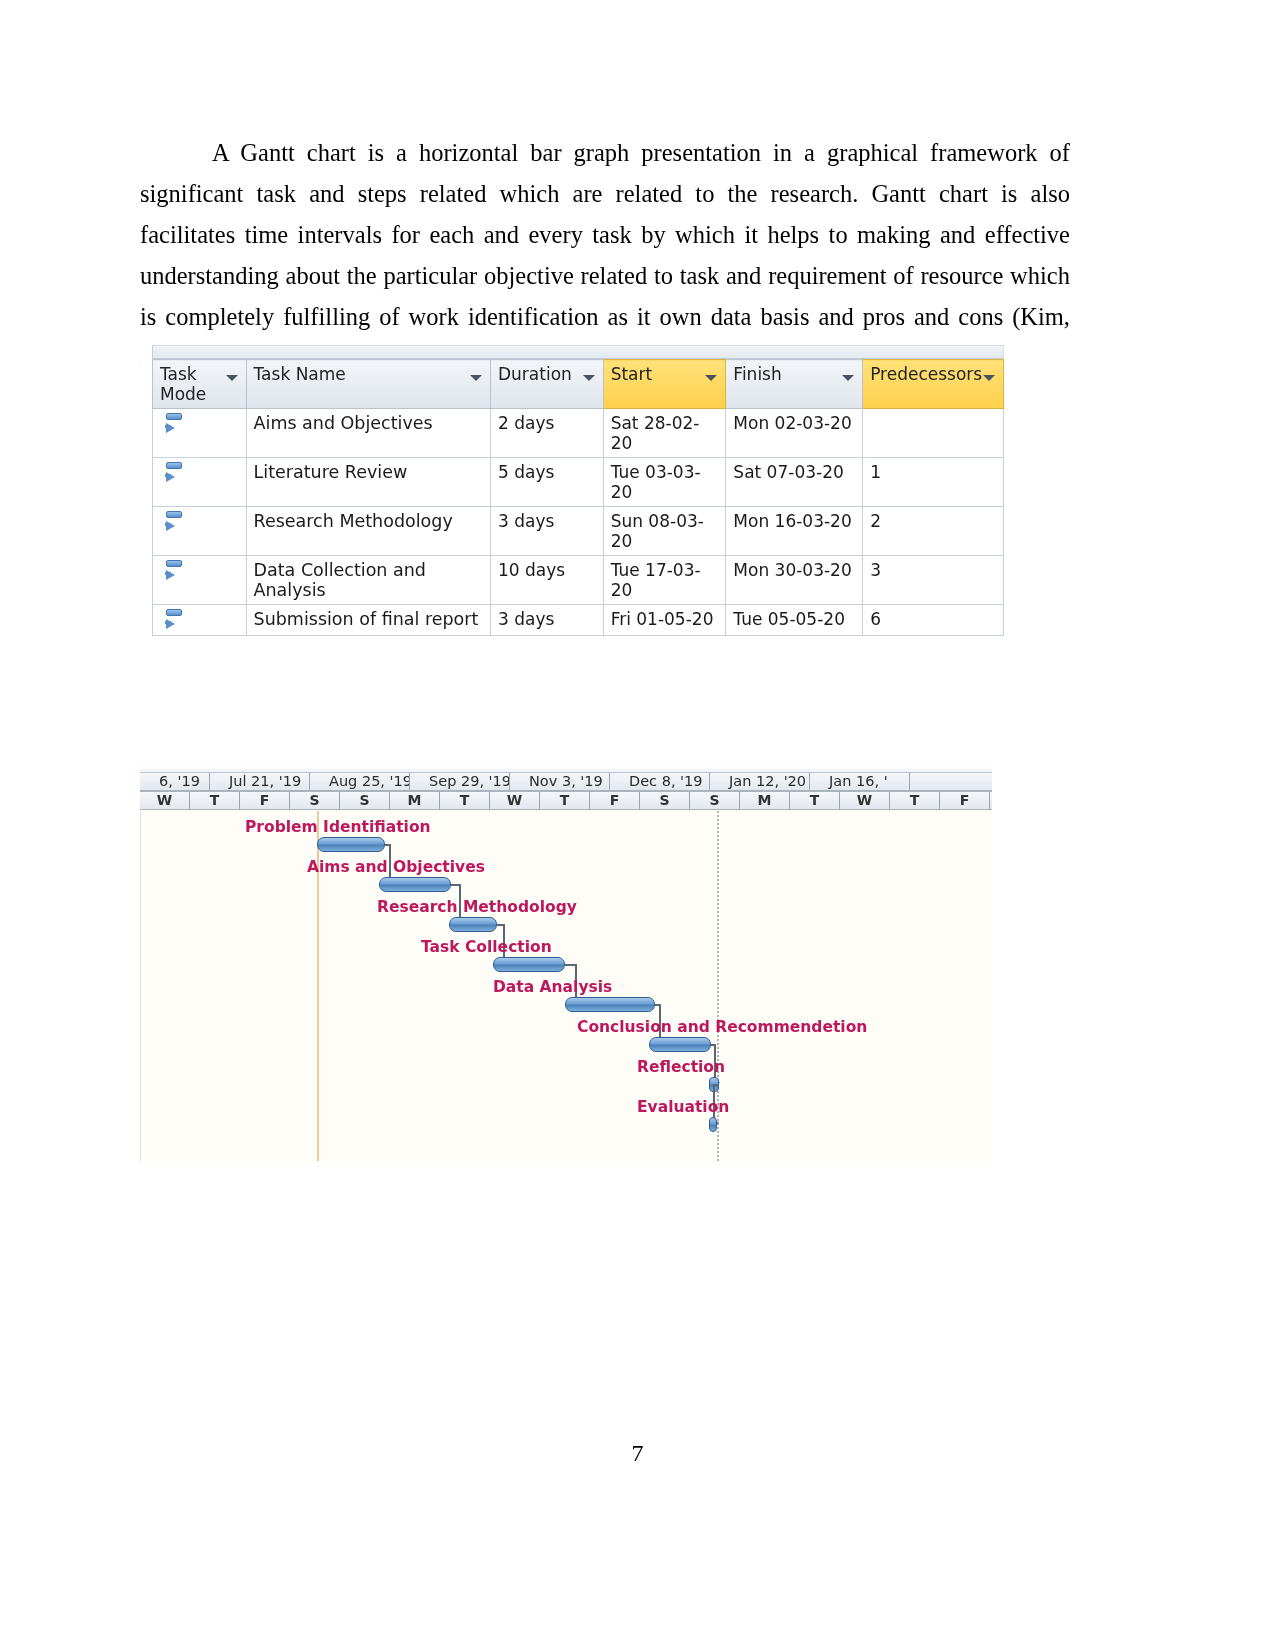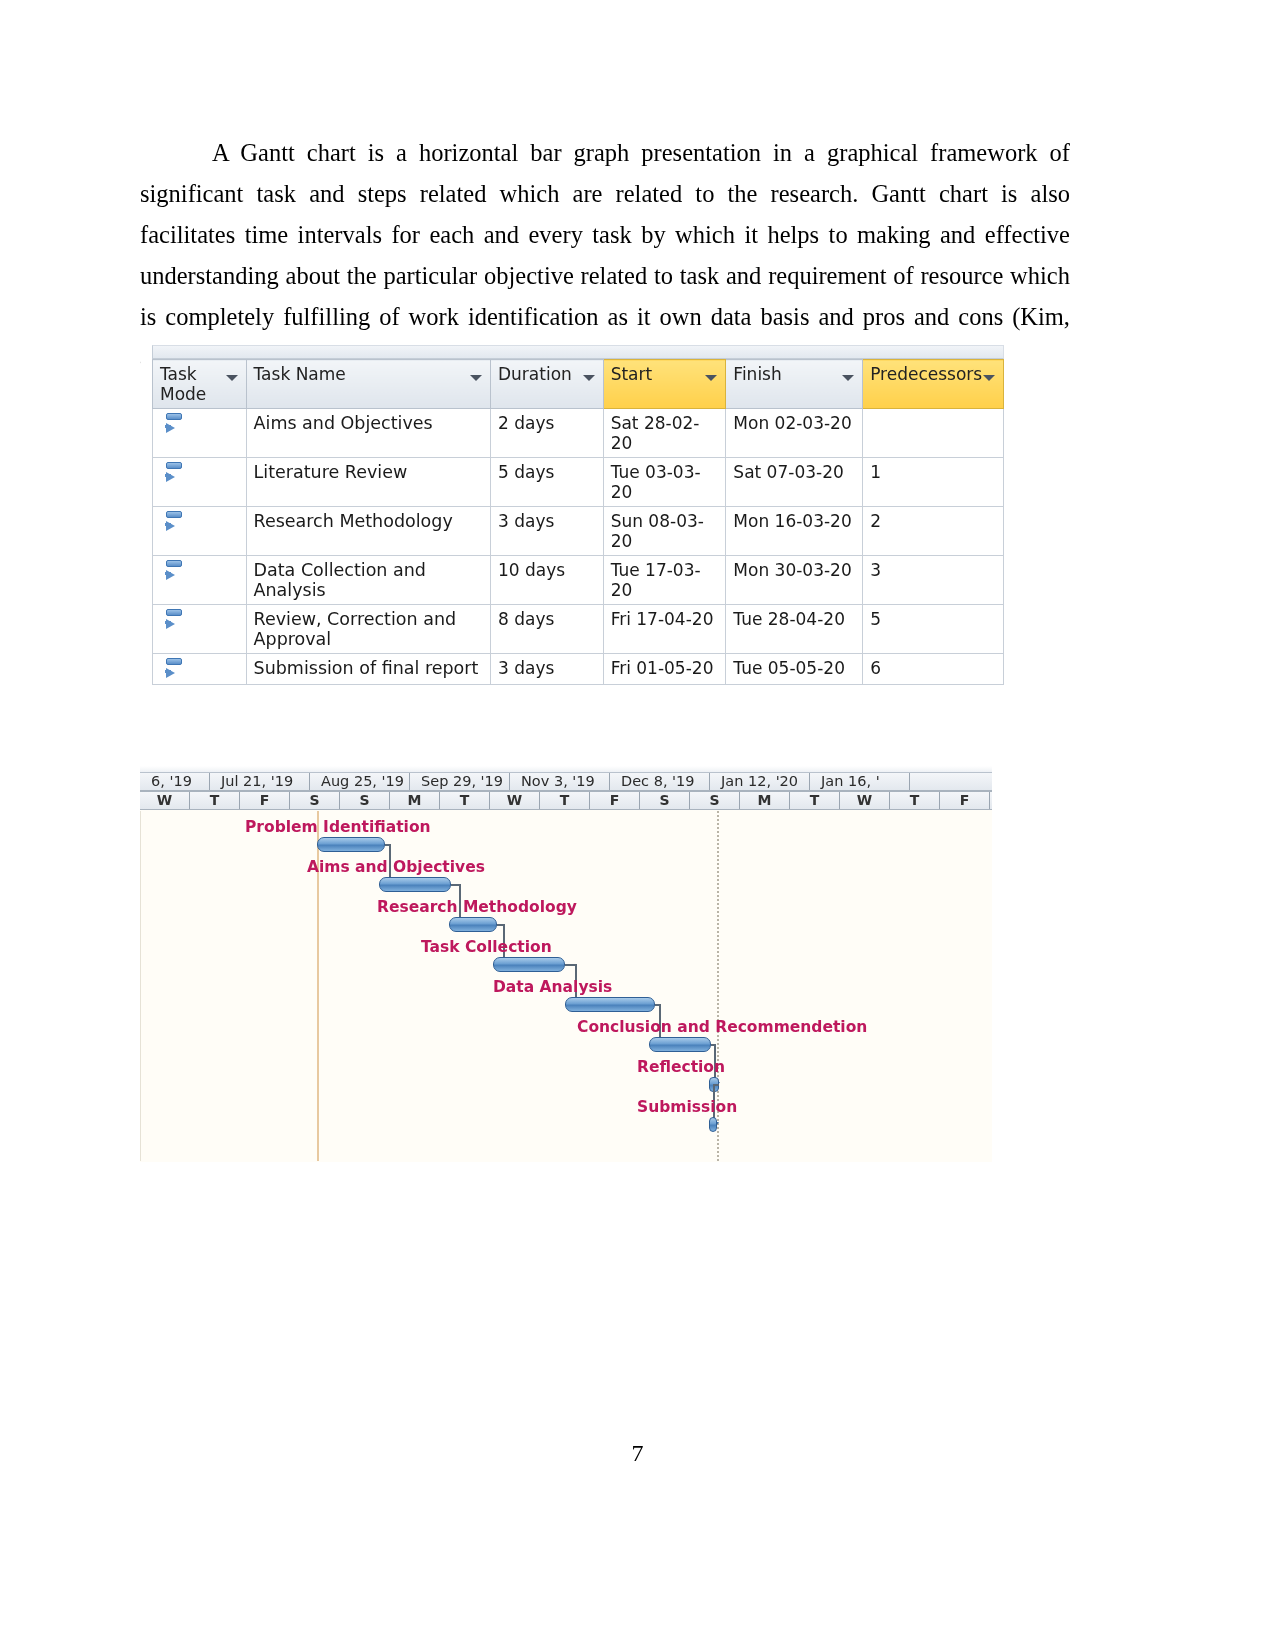"Review, Correction and Approval" tr { html: <tr> <td> <div> <i></i> <i></i> <i></i> </div> </td> <td>Review, Correction and Approval</td> <td>8 days</td> <td>Fri 17-04-20</td> <td>Tue 28-04-20</td> <td>5</td> </tr> -> none }
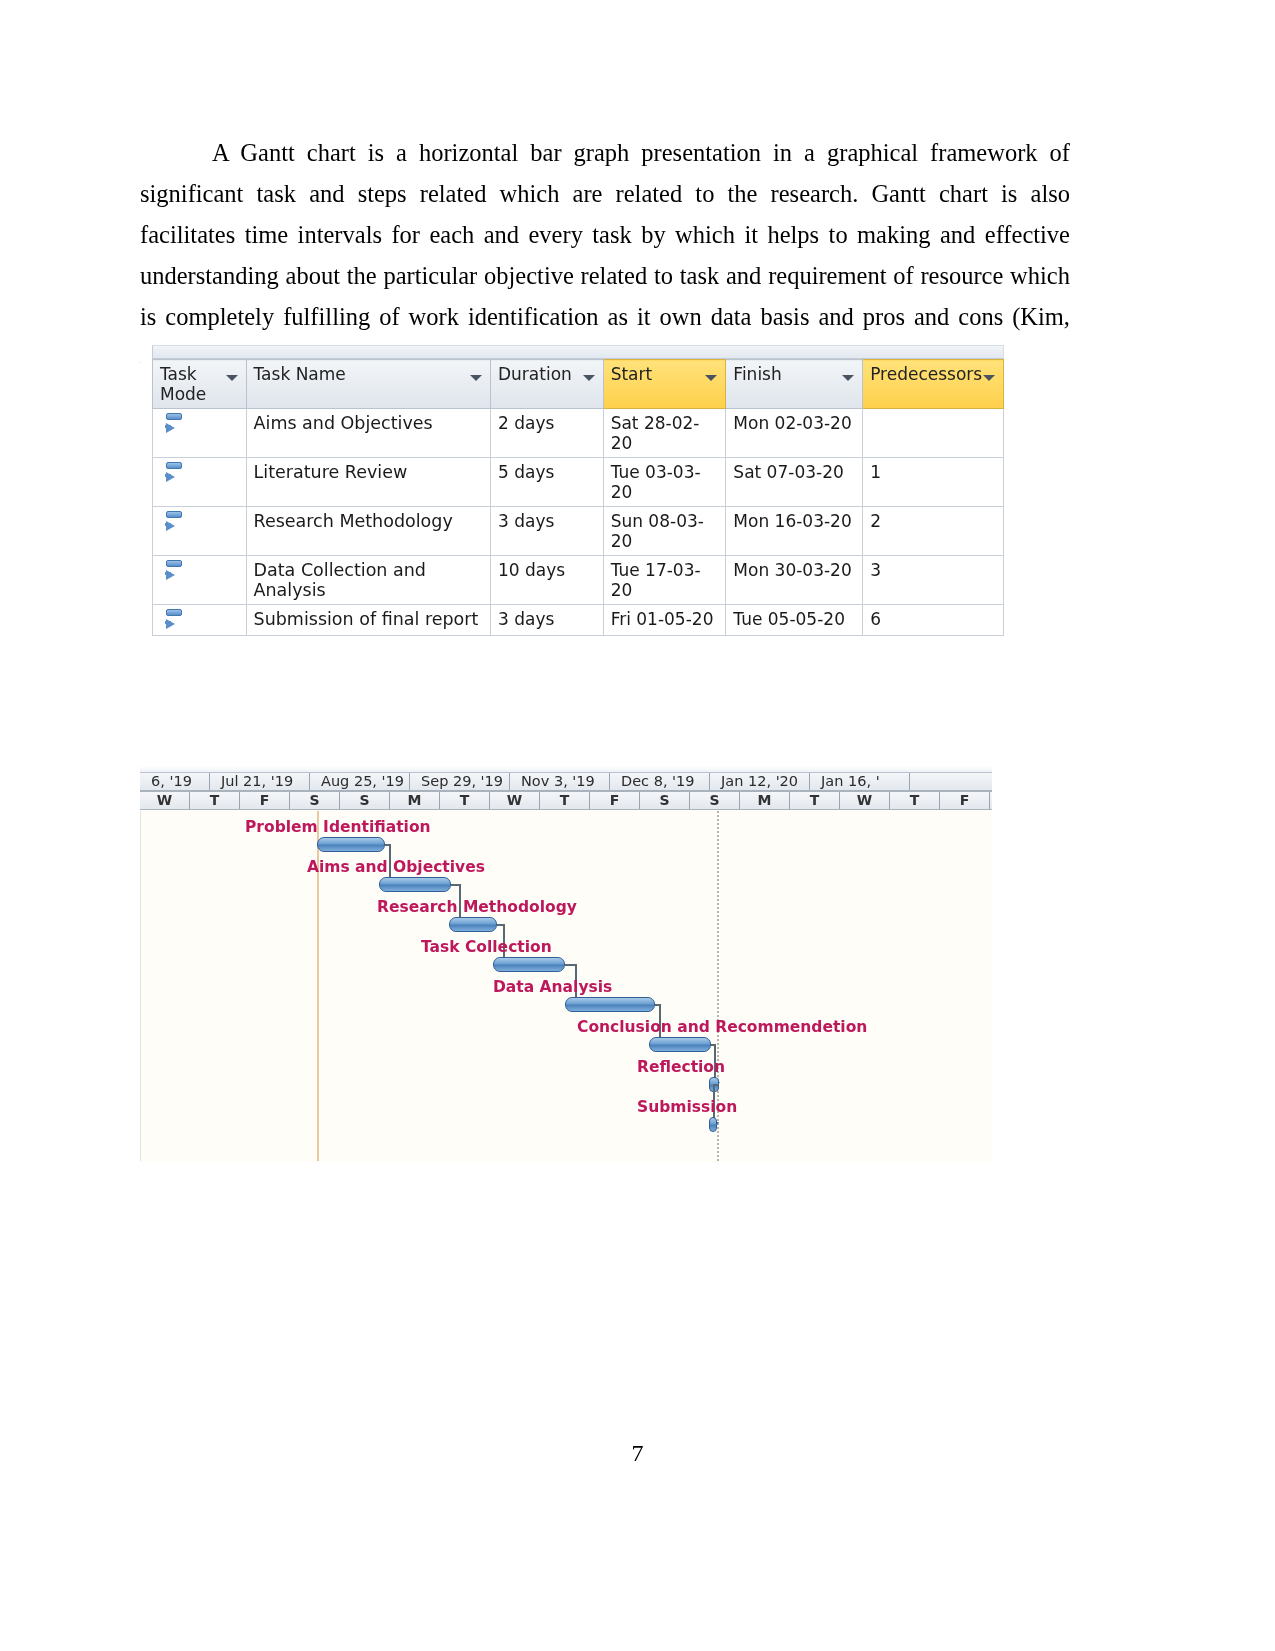"6, '19" .tl-cell { padding-left: 11px -> 19px }
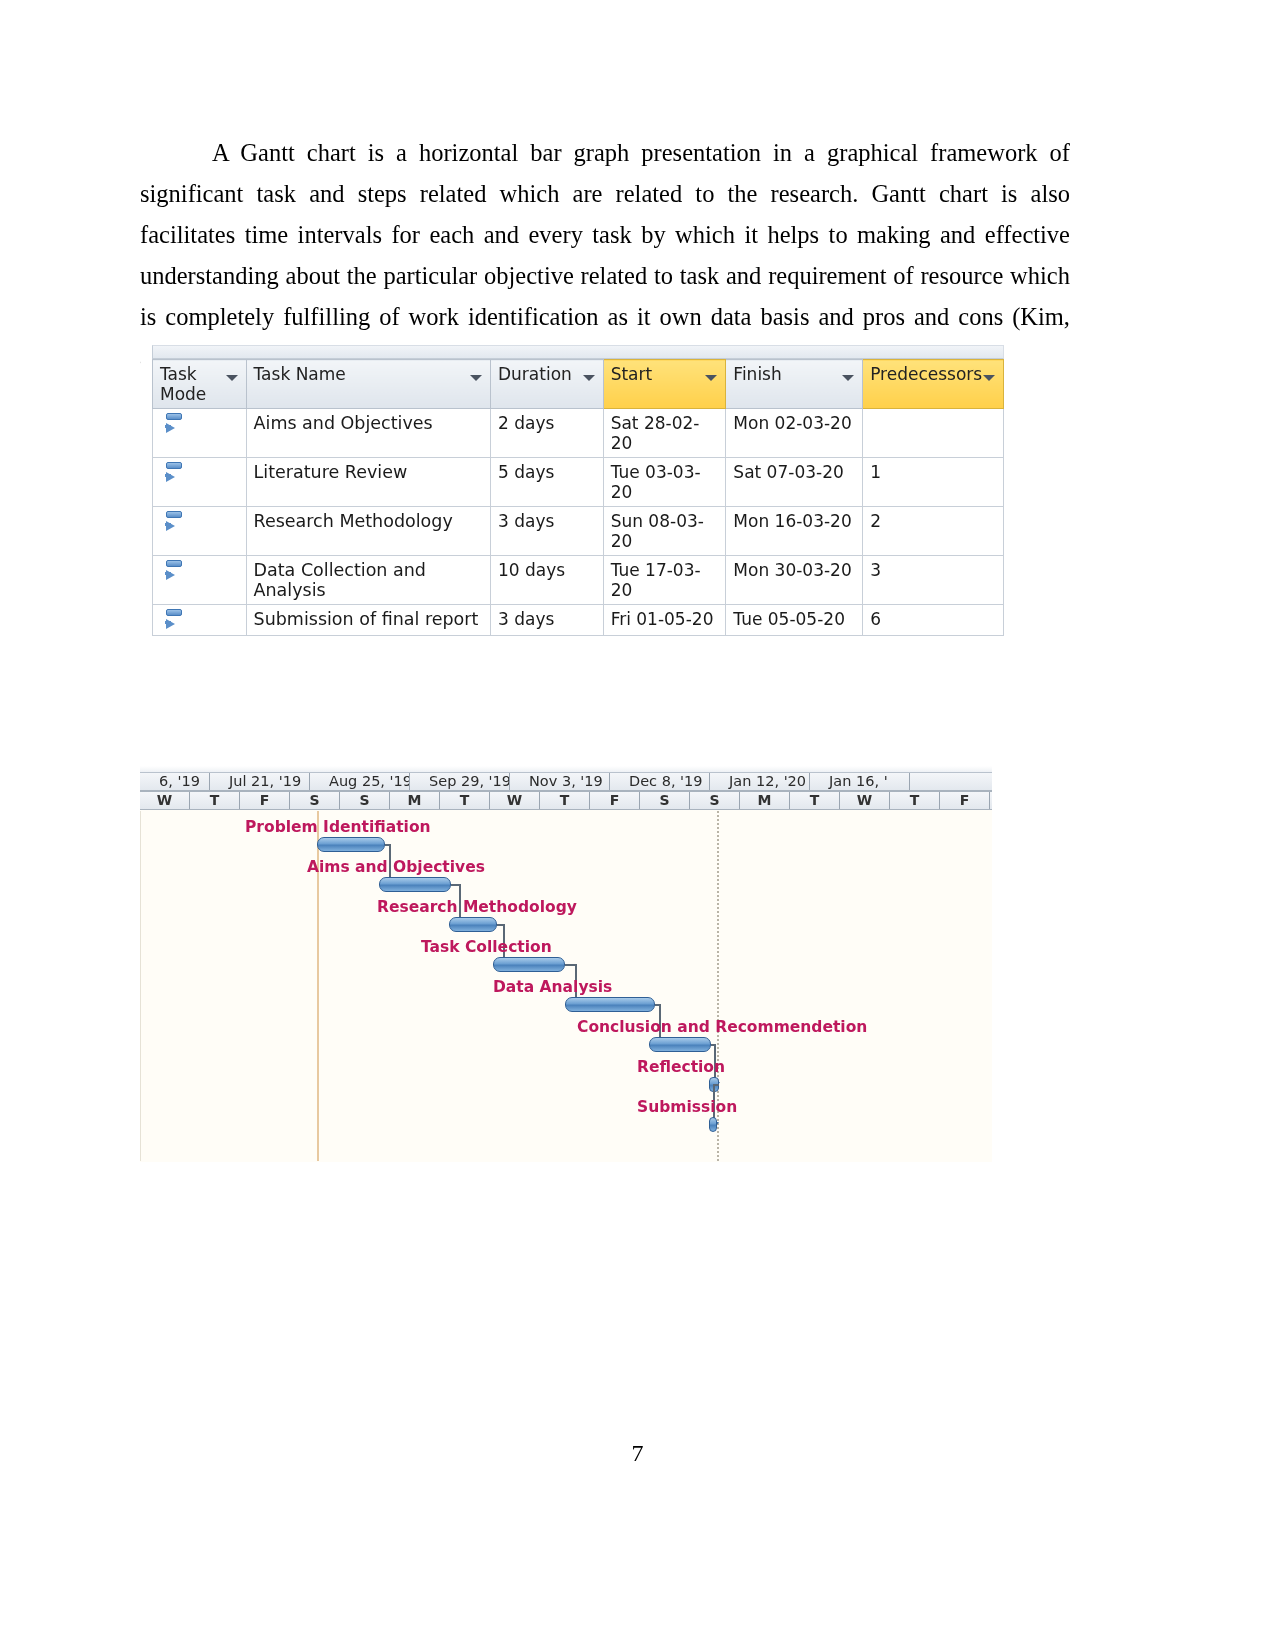"Submission" div.glabel { text: Submission -> Evaluation }
